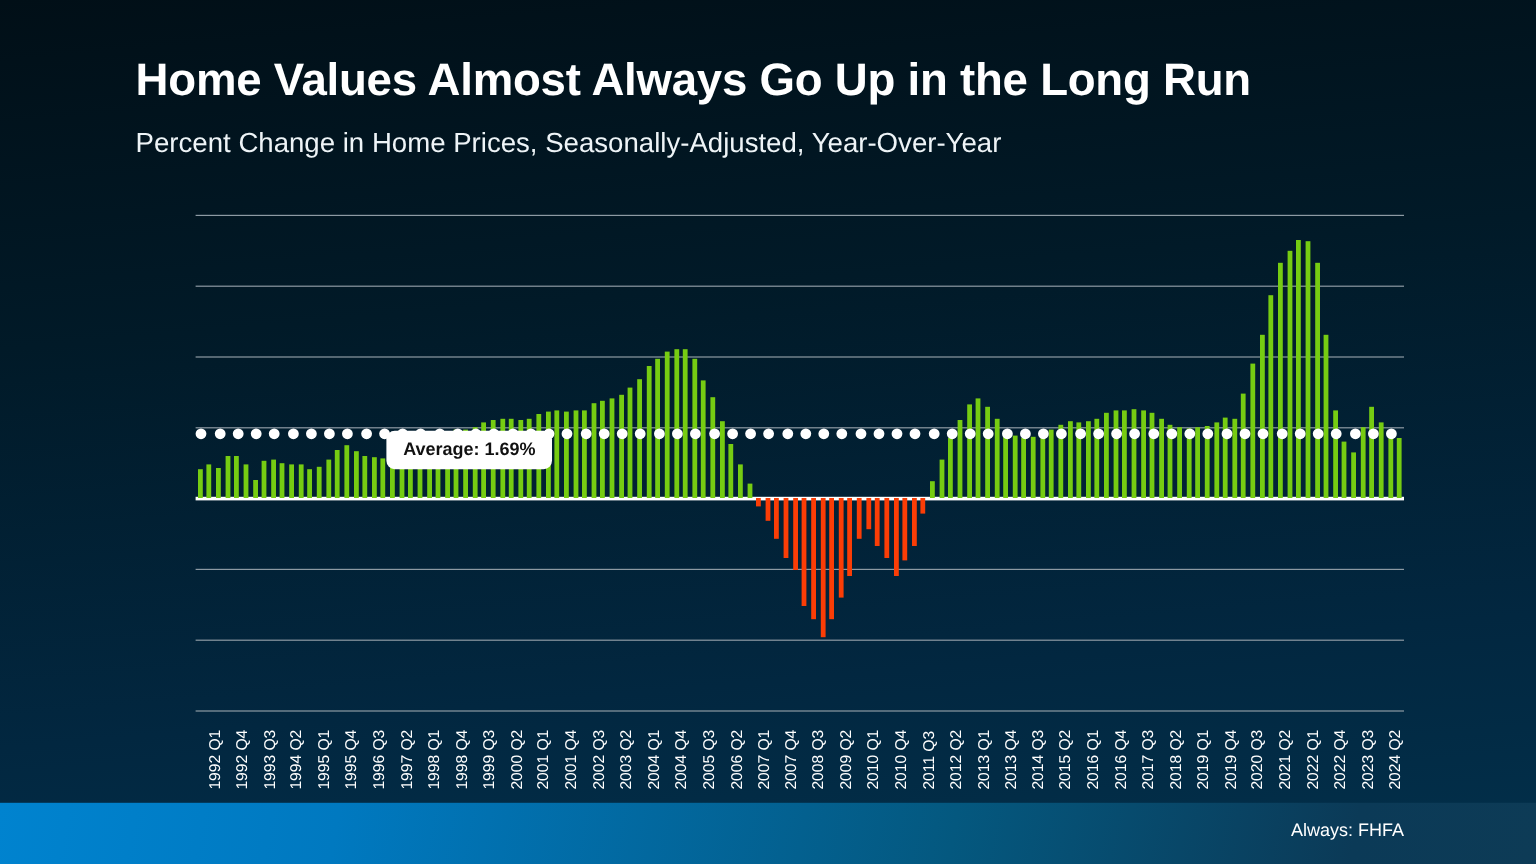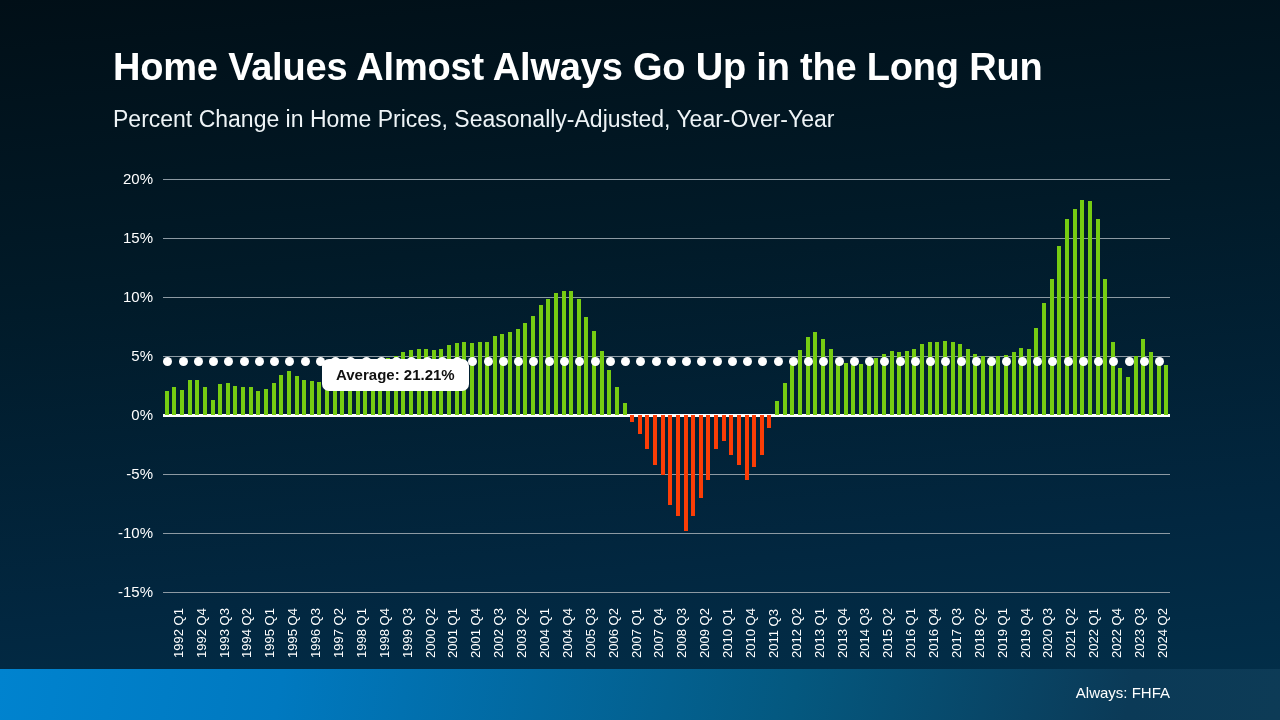"20%" div { html: <div> <div>20%</div> <div>15%</div> <div>10%</div> <div>5%</div> <div>0%</div> <div>-5%</div> <div>-10%</div> <div>-15%</div> </div> -> none }
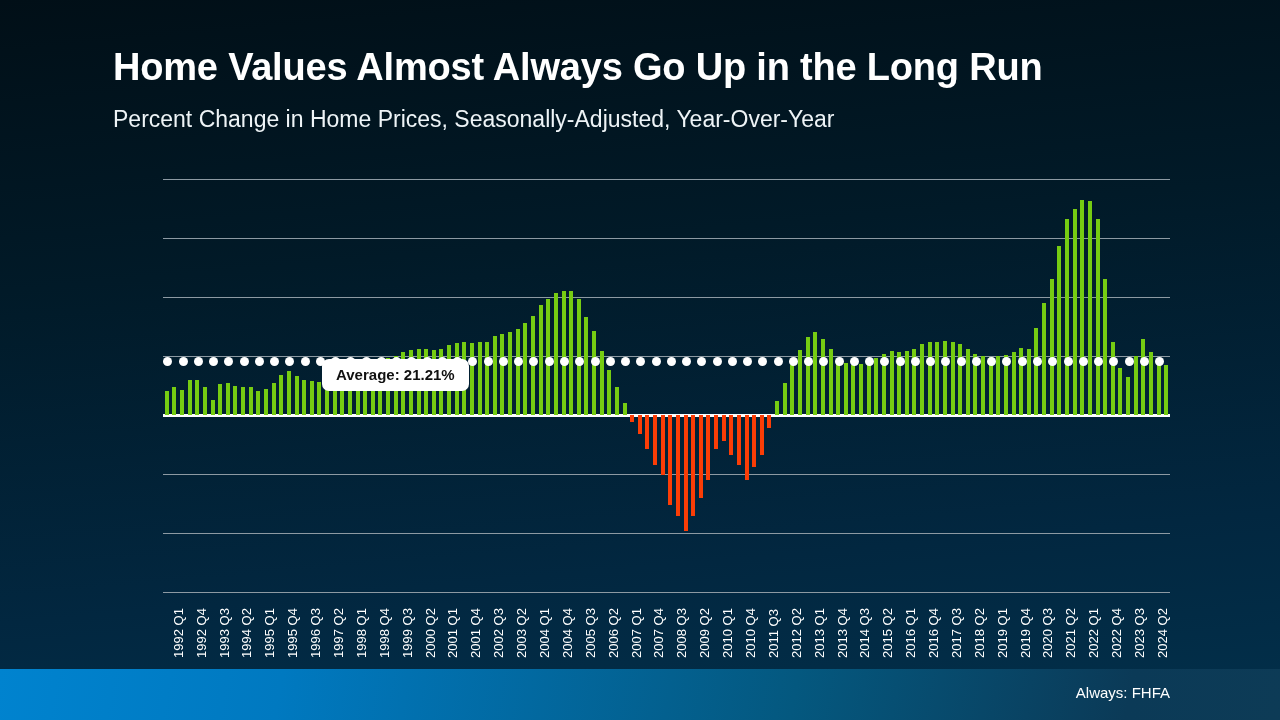"Average: 21.21%" div { text: 21.21% -> 1.69% }
